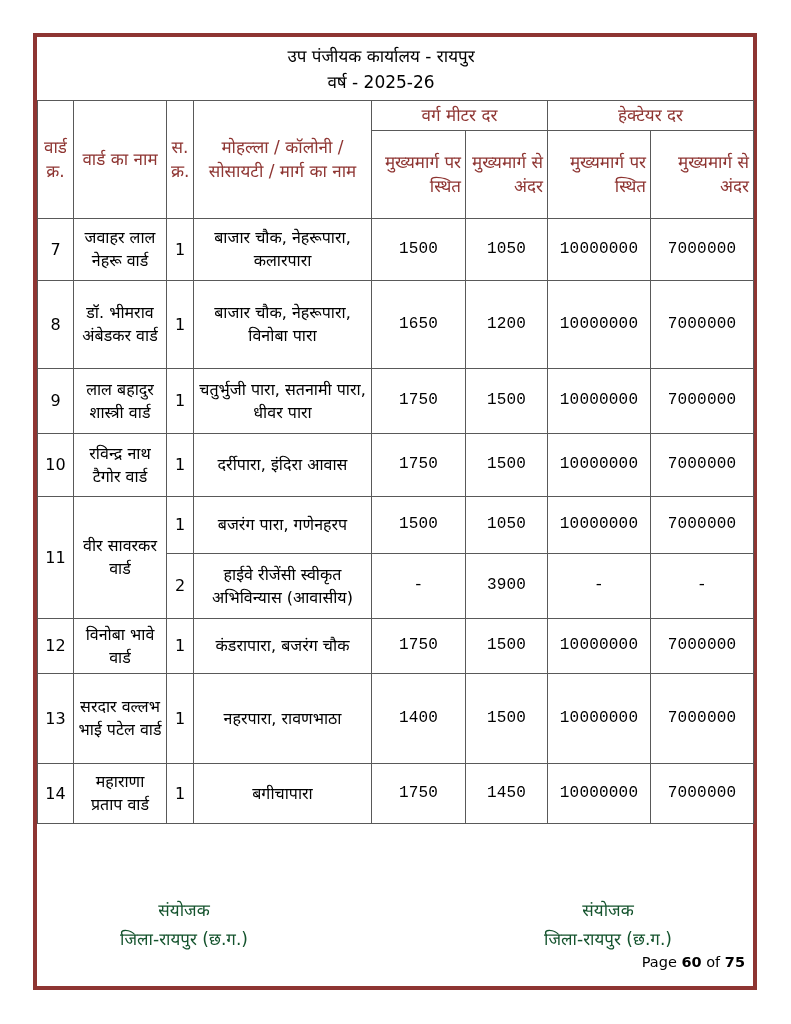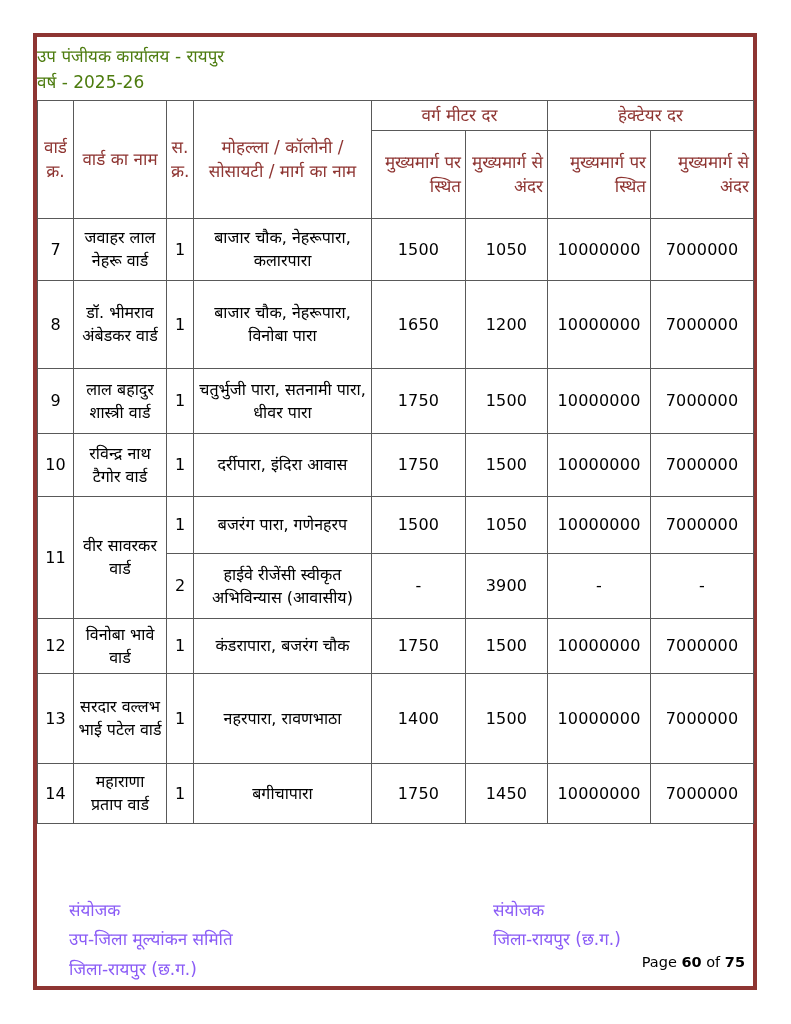"उप पंजीयक कार्यालय - रायपुर" .doc-header { color: #4d7c0f -> #000000; text-align: left -> center }
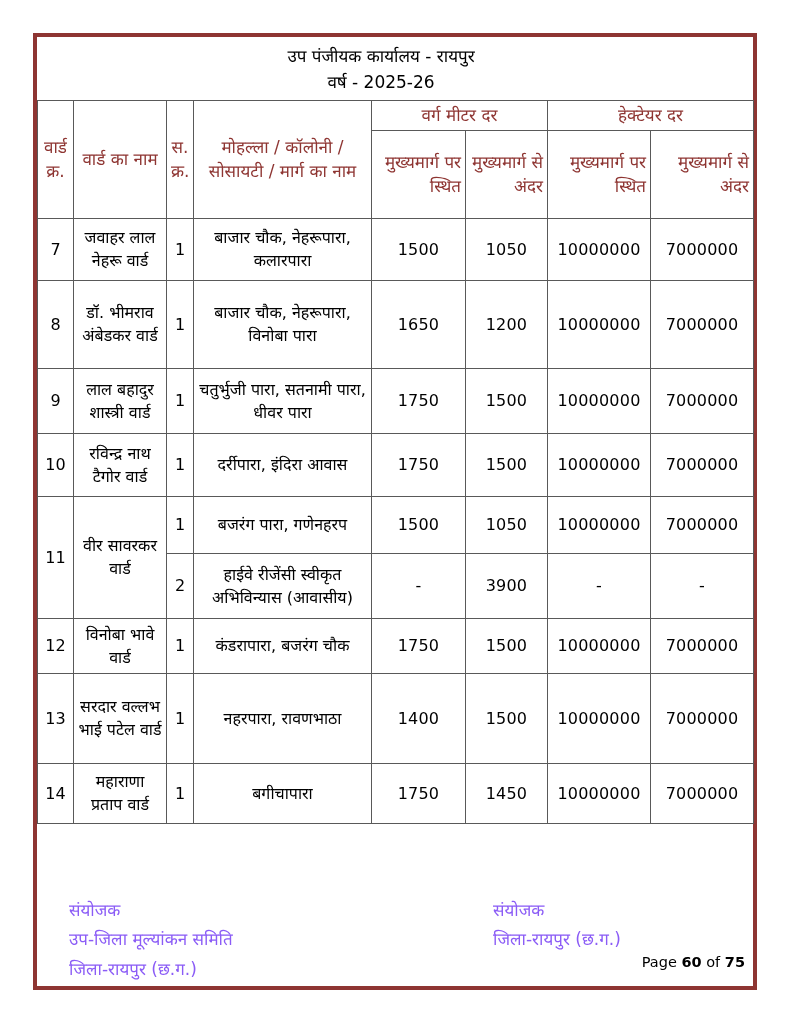"1500" td.num { font-family: none -> Liberation Mono, monospace }
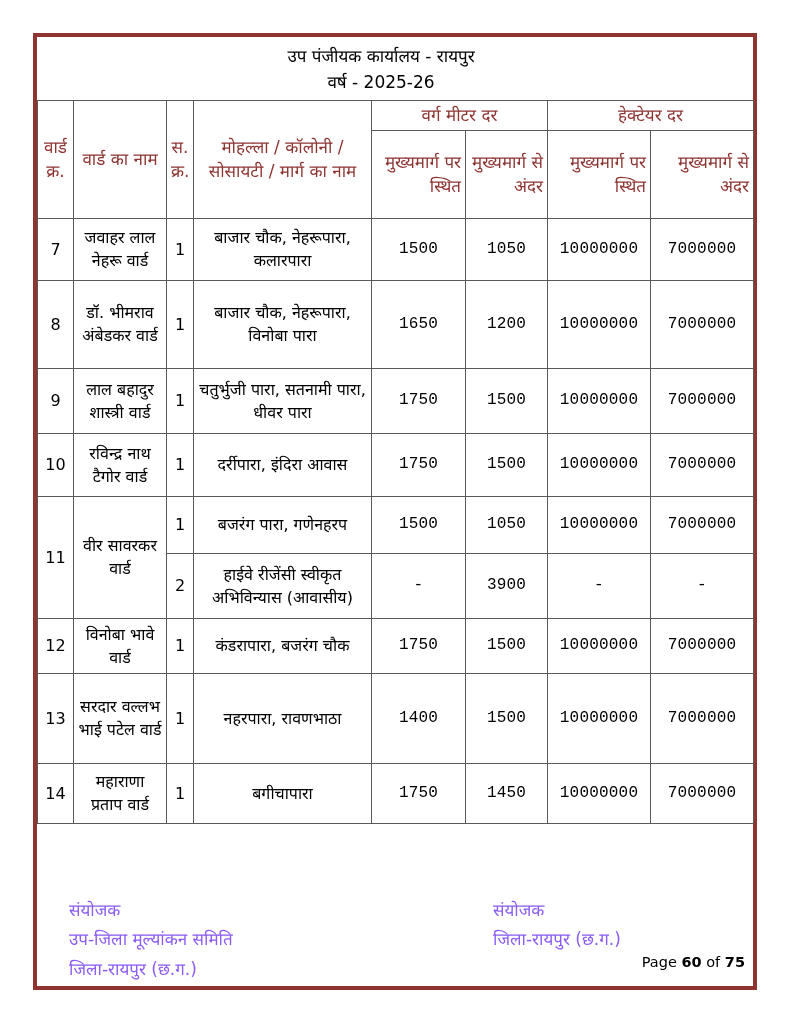"संयोजक" .signature-block { color: #8b5cf6 -> #14532d; text-align: none -> center }
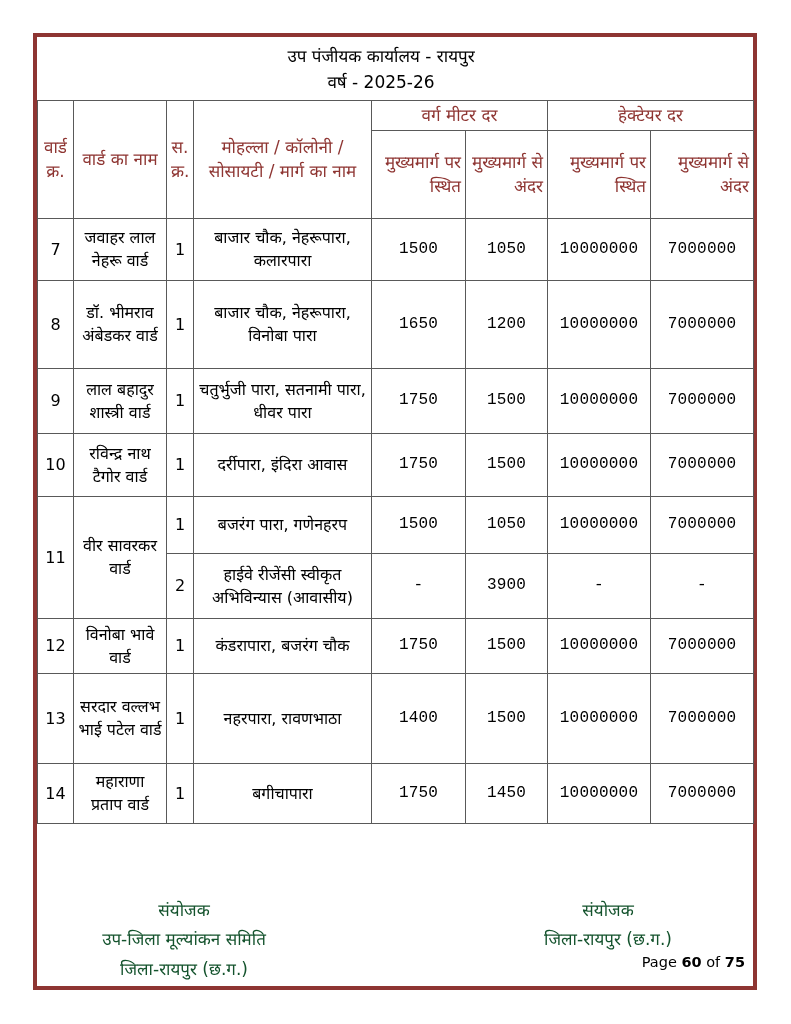"उप-जिला मूल्यांकन समिति" div { html: <div>उप-जिला मूल्यांकन समिति</div> -> none }
